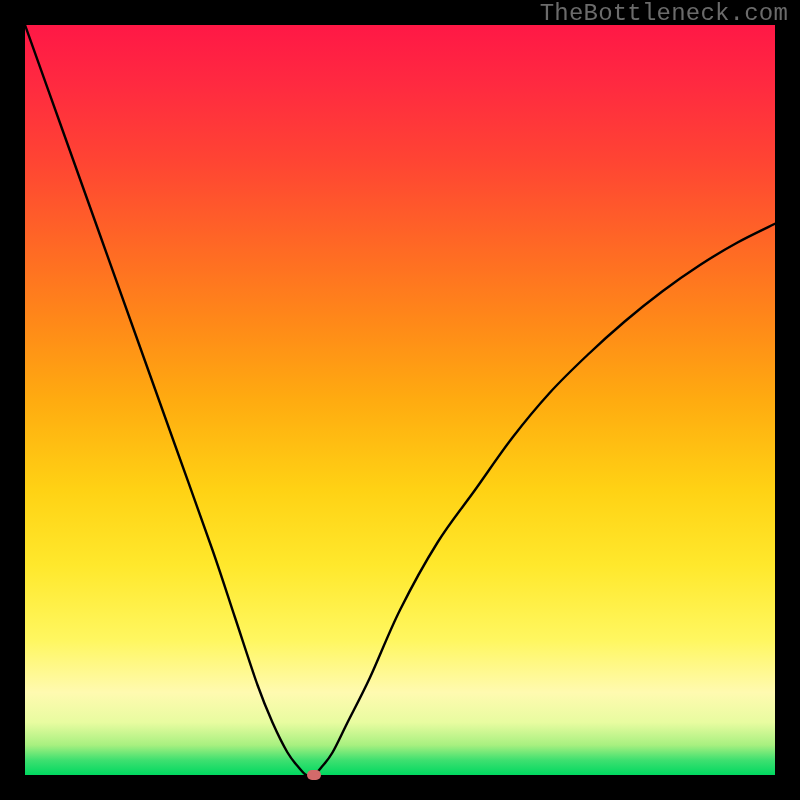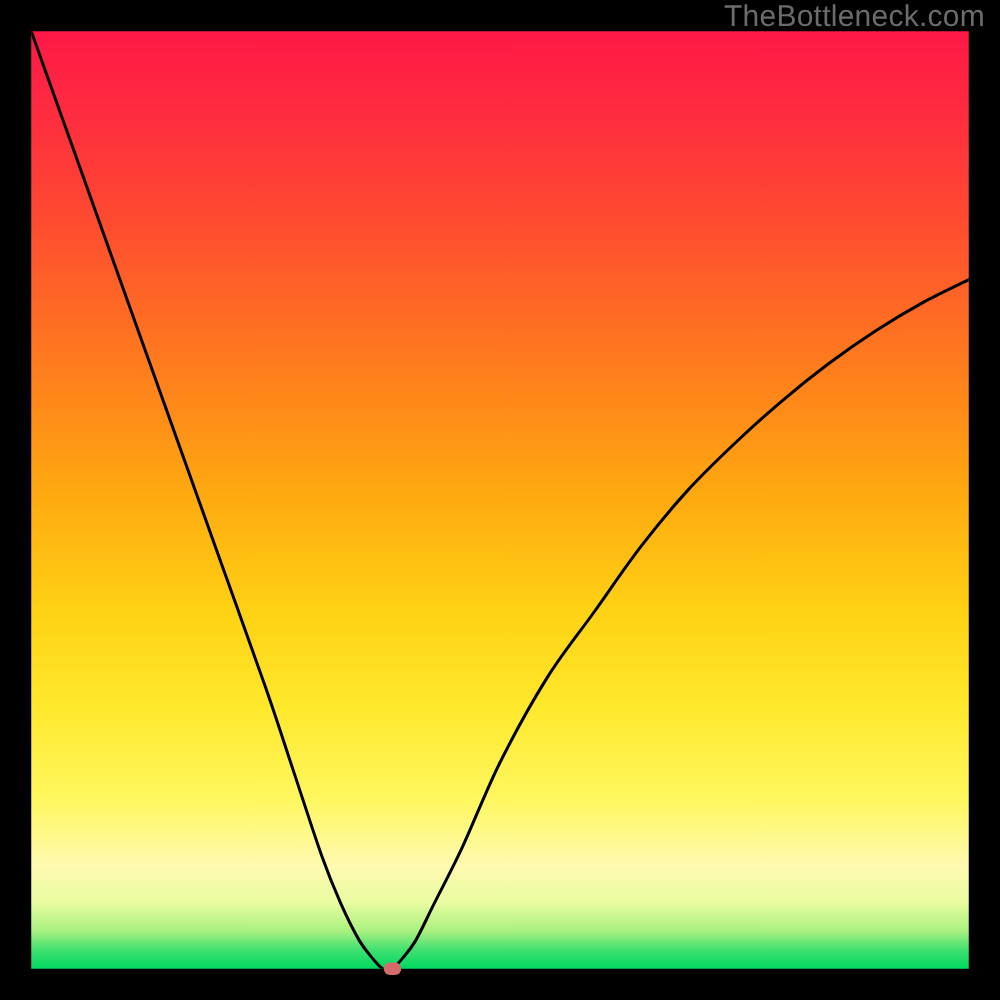"TheBottleneck.com" .frame { font-family: none -> Liberation Mono, monospace }
